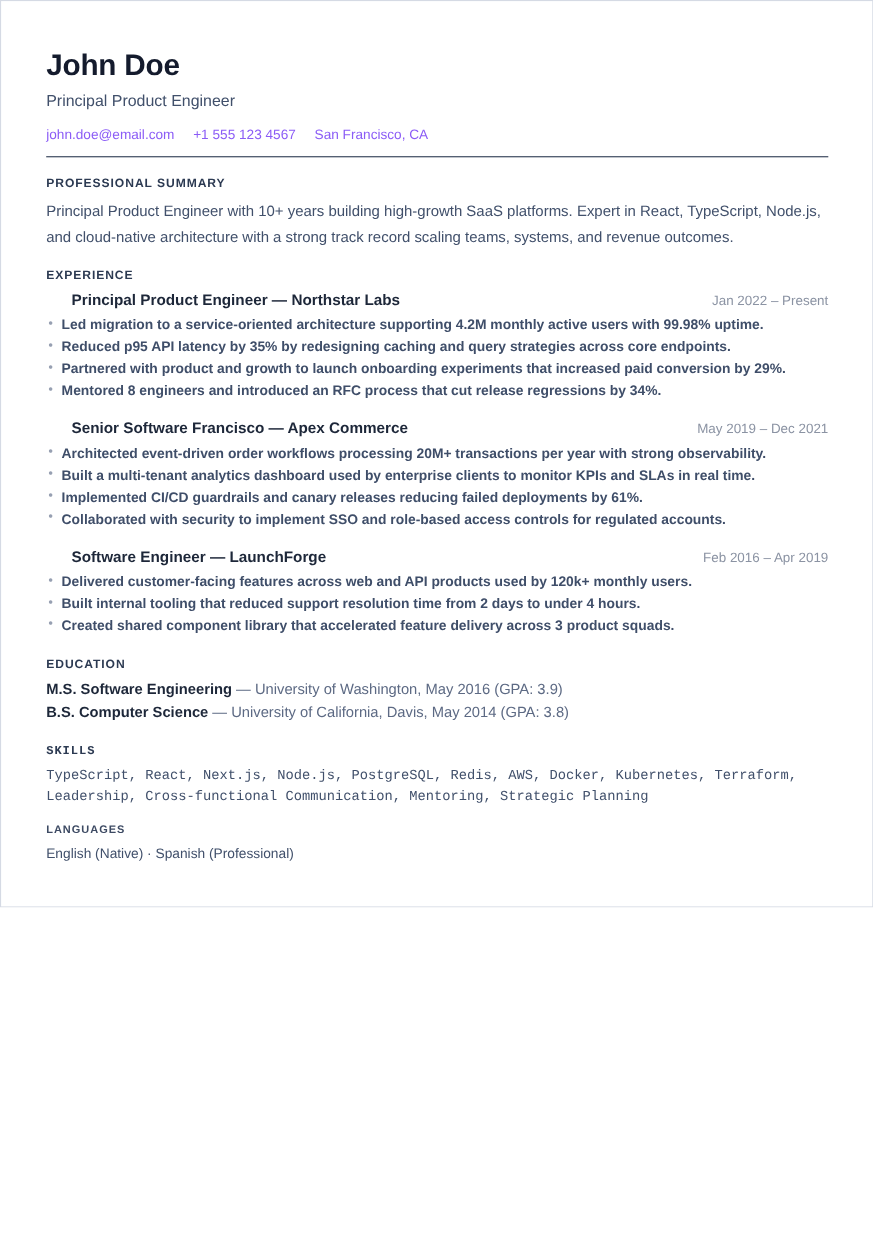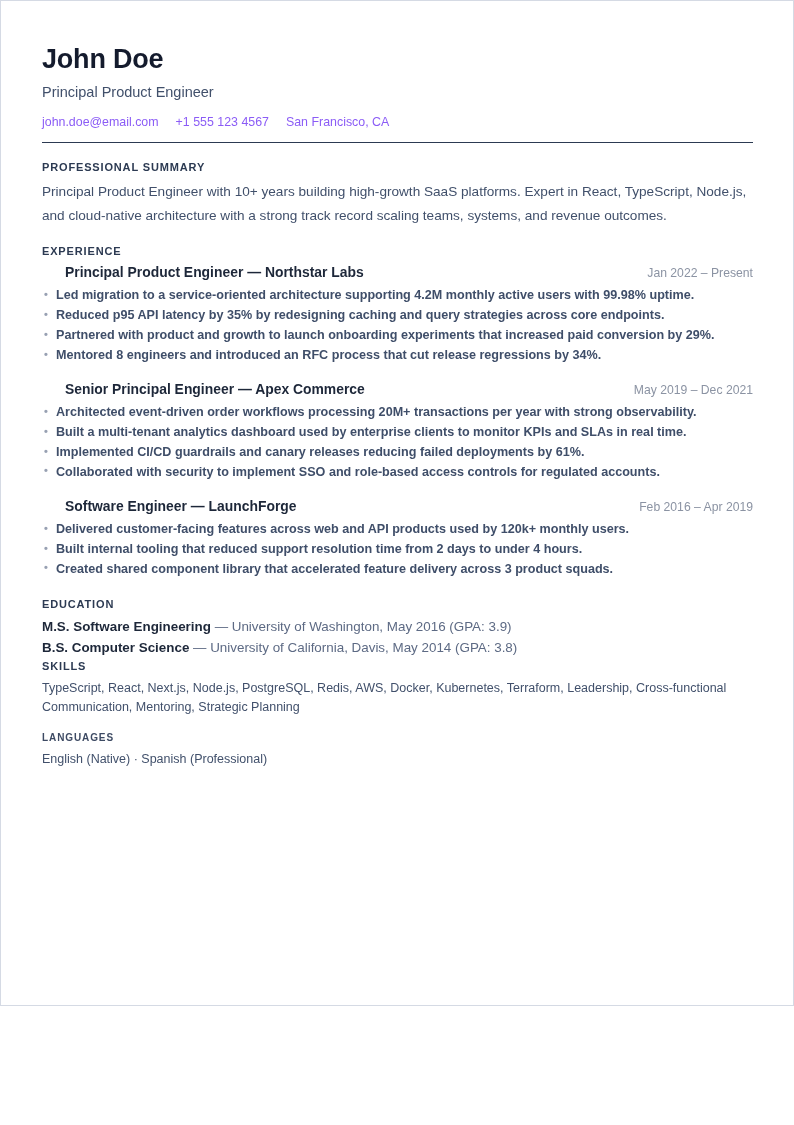"John Doe" .page { height: 1006px -> 825px }
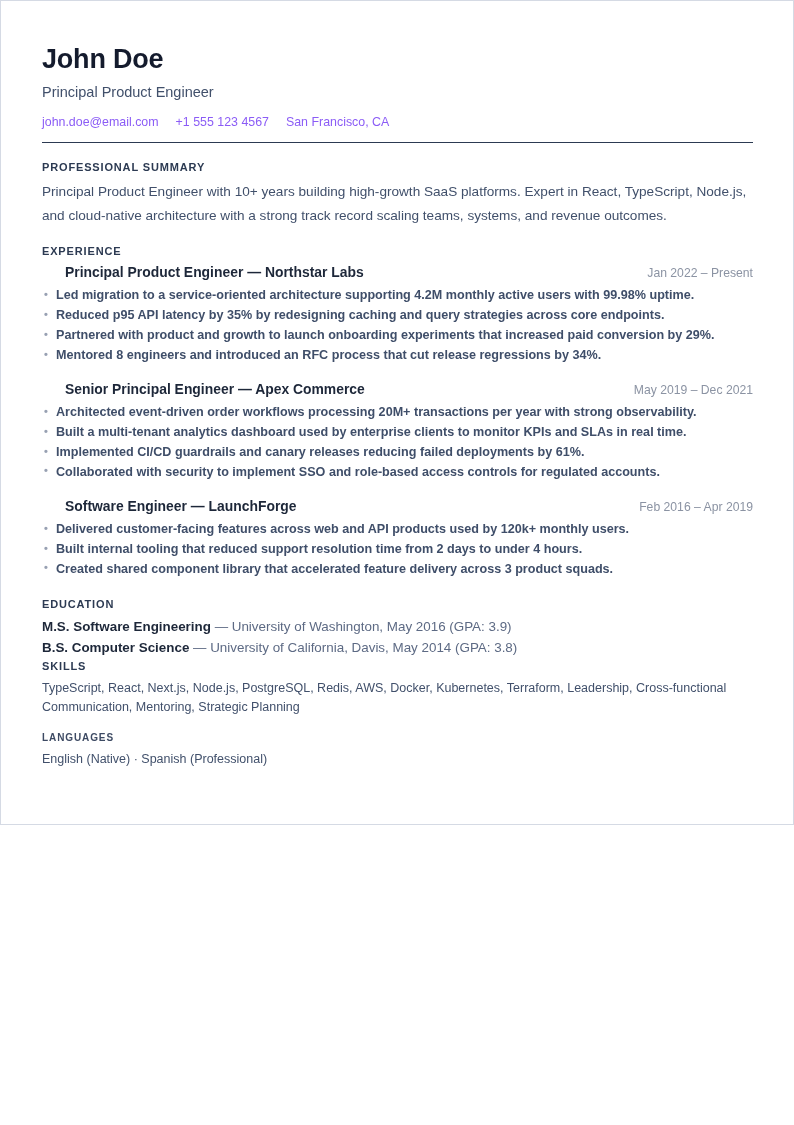"Senior Principal Engineer — Apex" div.exp-role { text: Principal Engineer -> Software Francisco }
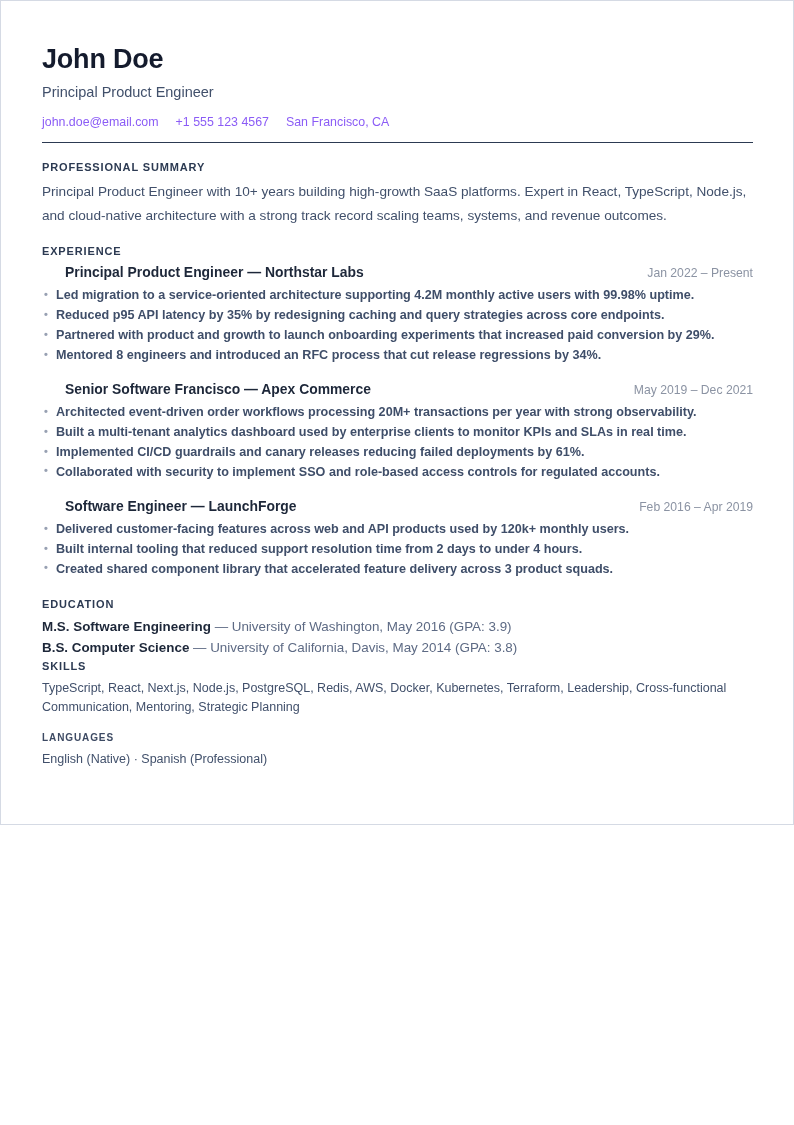"SKILLS" .section.skills { font-family: none -> Liberation Mono, monospace; margin-top: 2px -> 19px }
